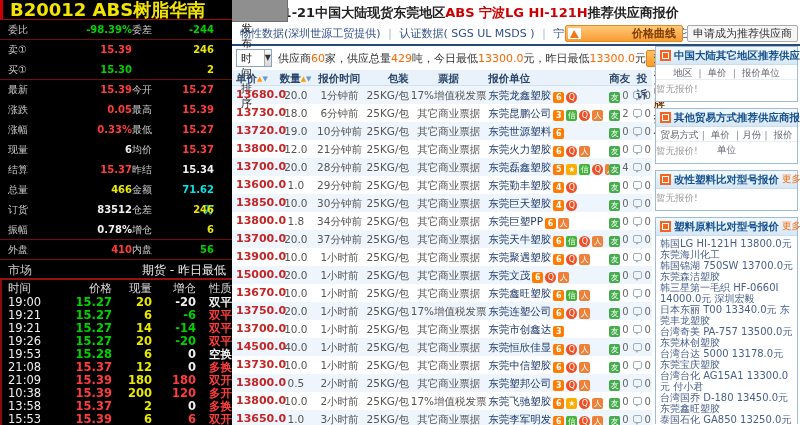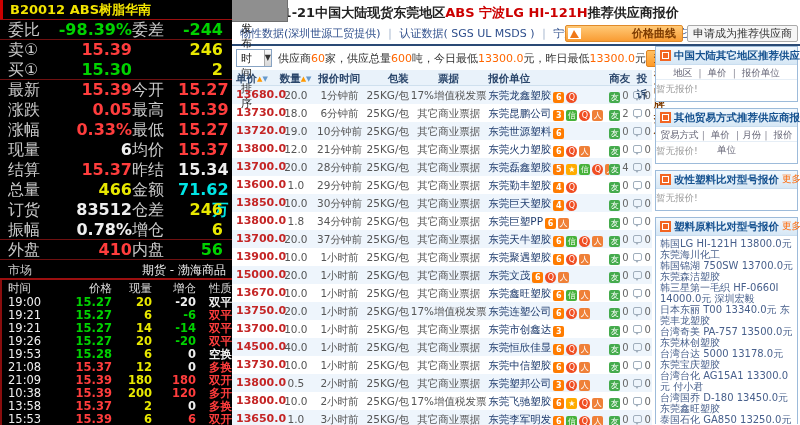"B20012 ABS树脂华南" .t-title { font-size: 13px -> 18px }
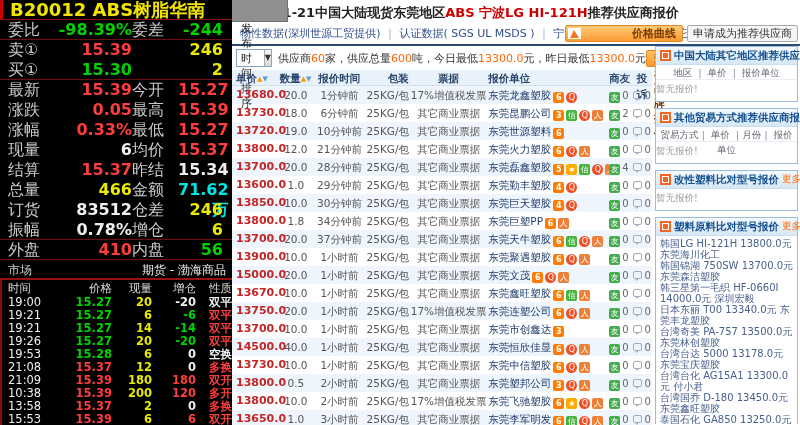"委比" .t-row { font-size: 16px -> 10px; padding: 0 9px 0 8px -> 0 18px 0 8px }
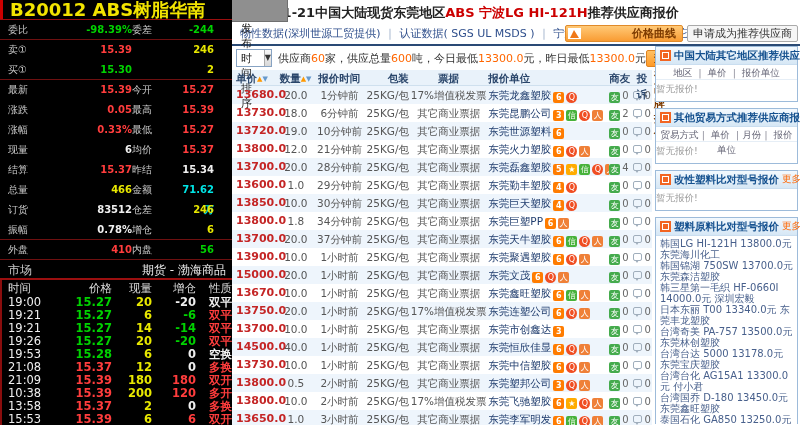"600" span.hl { text: 600 -> 429 }
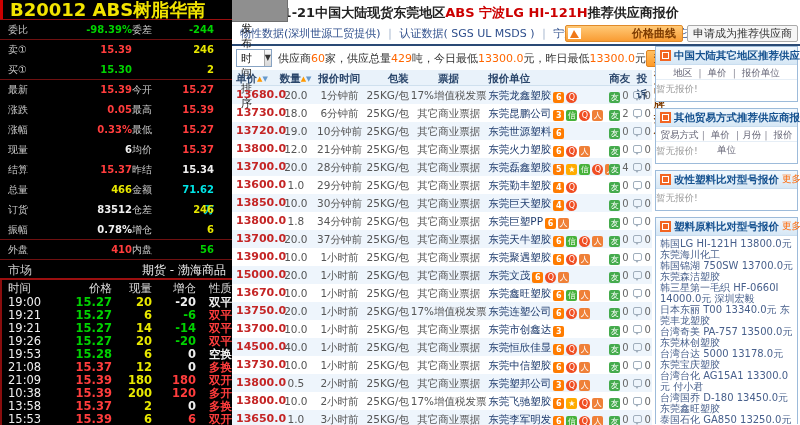"期货 - 渤海商品" span.val { text: 渤海商品 -> 昨日最低 }
